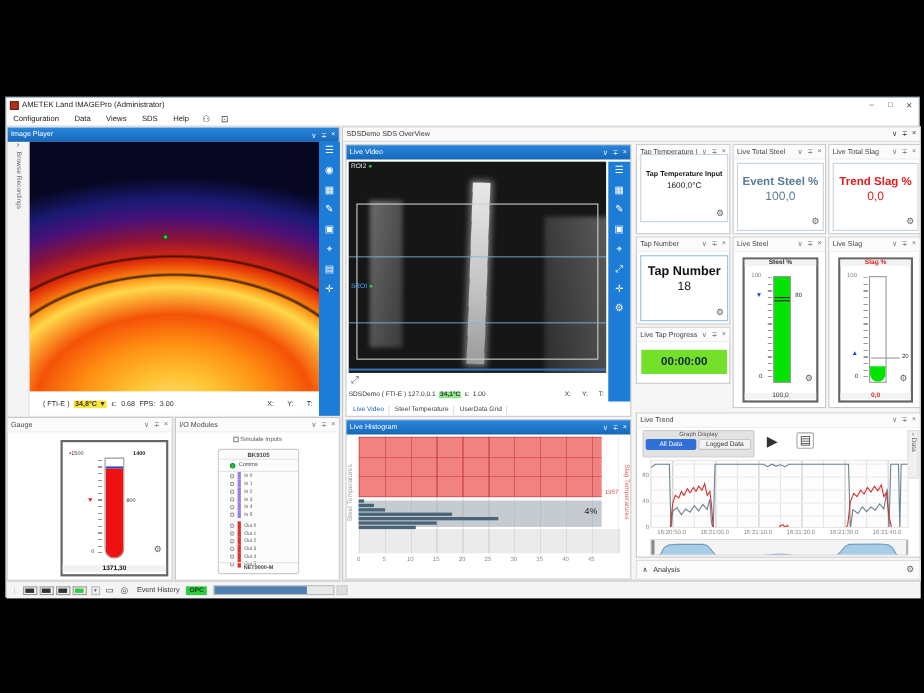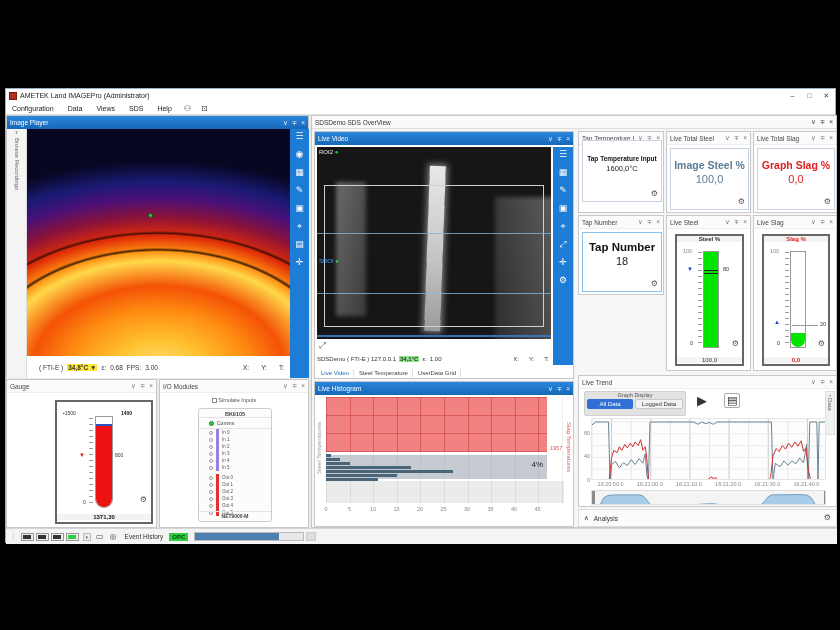"Image Steel %" div { text: Image -> Event }
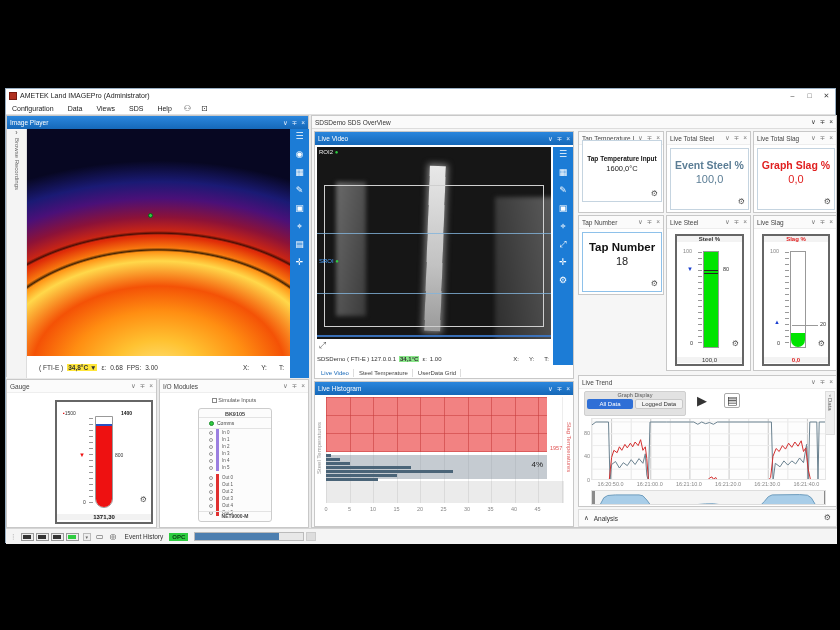"Graph Slag %" div { text: Graph -> Trend }
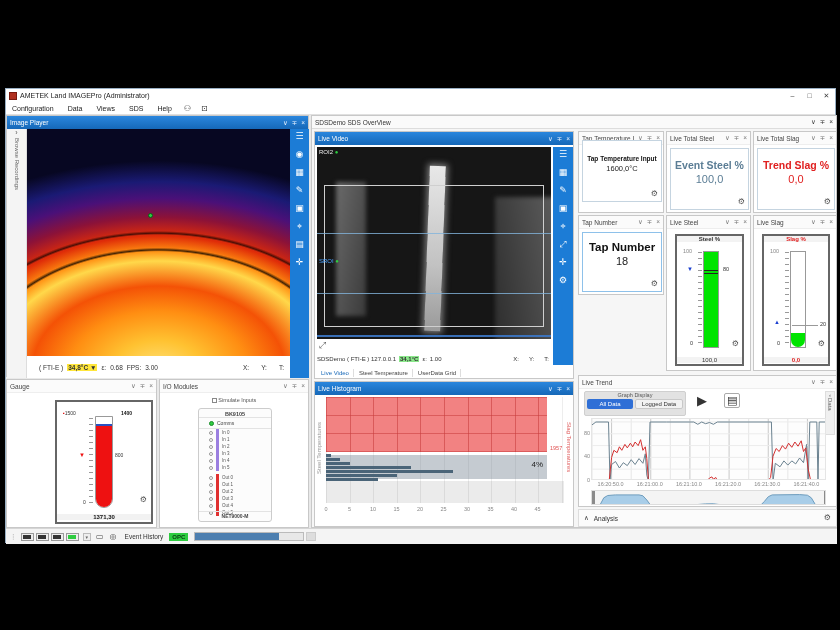"00:00:00" div.panel { html: none -> <div> <div> <span>Live Tap Progress</span> <span> <span>∨</span> <span>∓</span> <span>×</span> </span> </div> <div>00:00:00</div> </div> }
